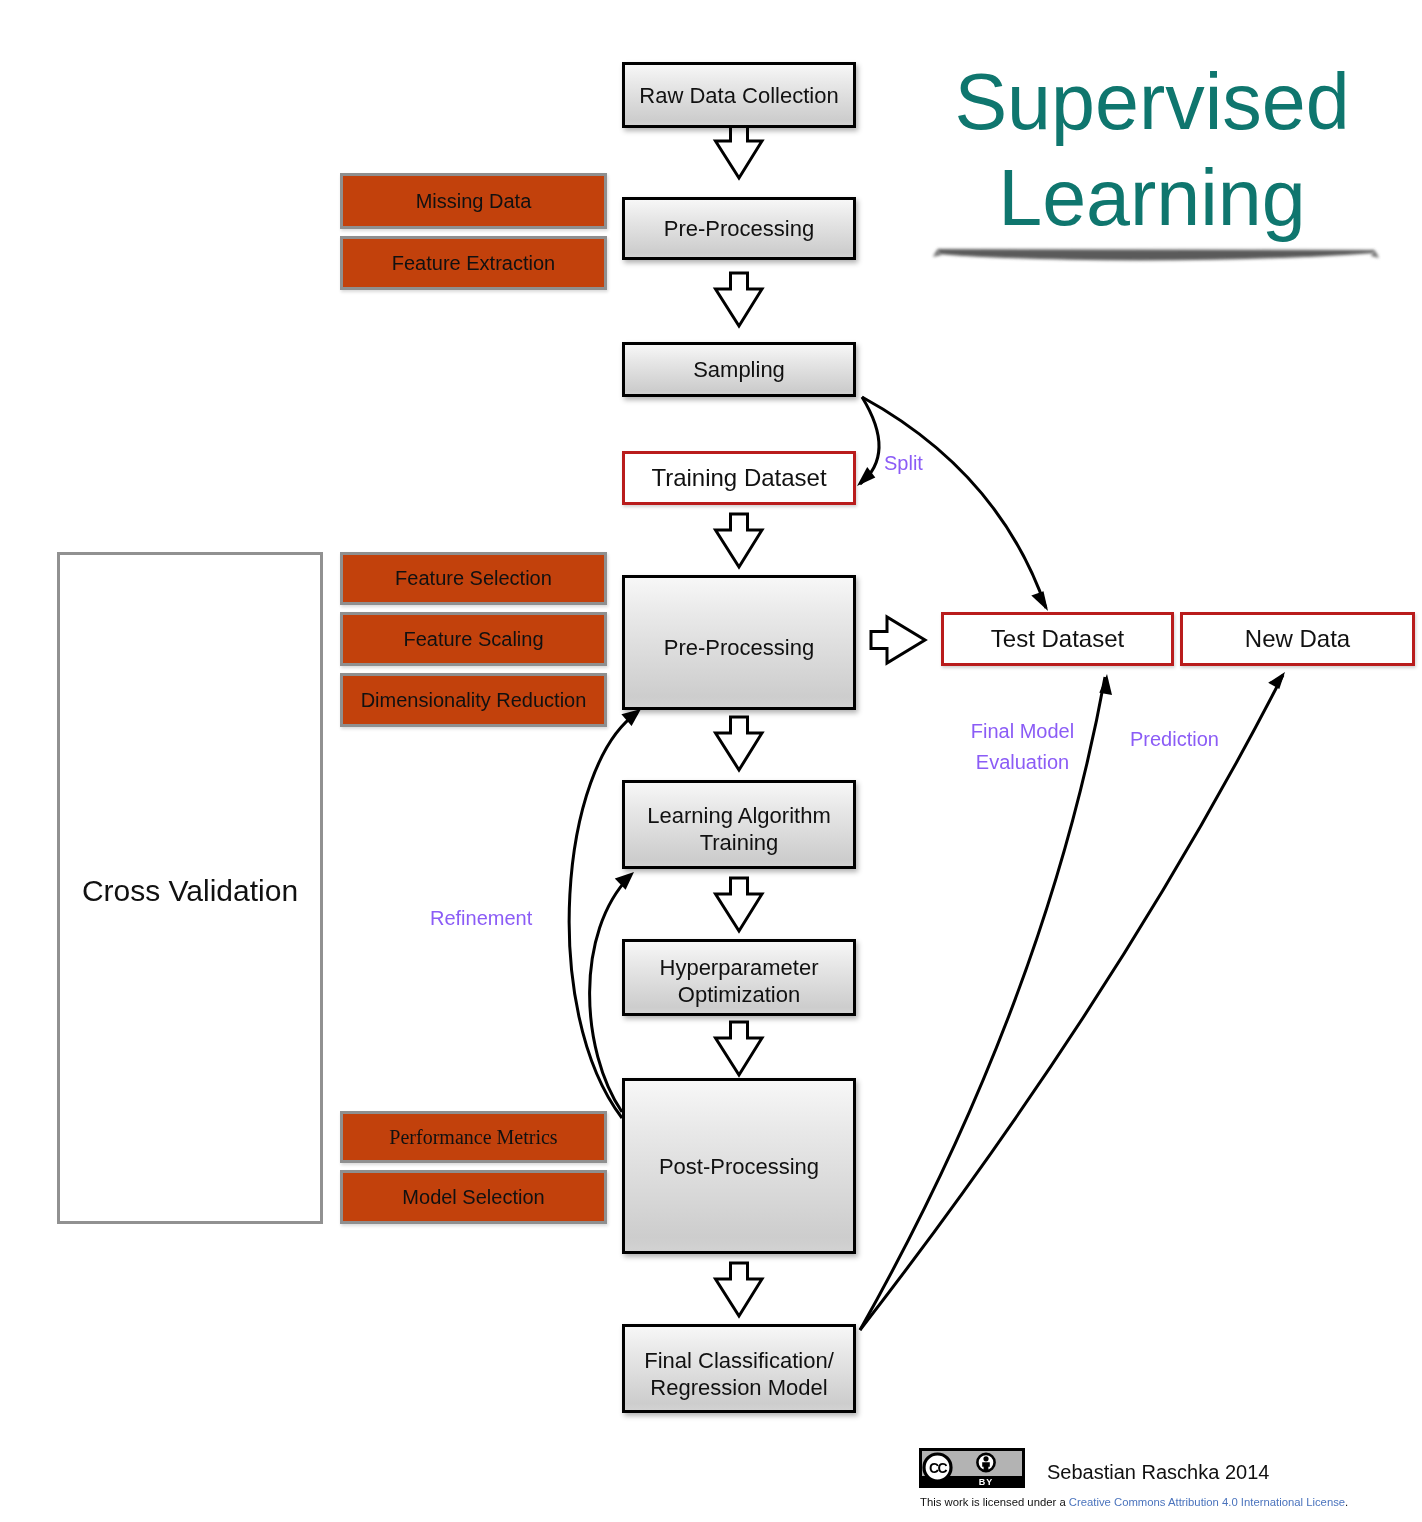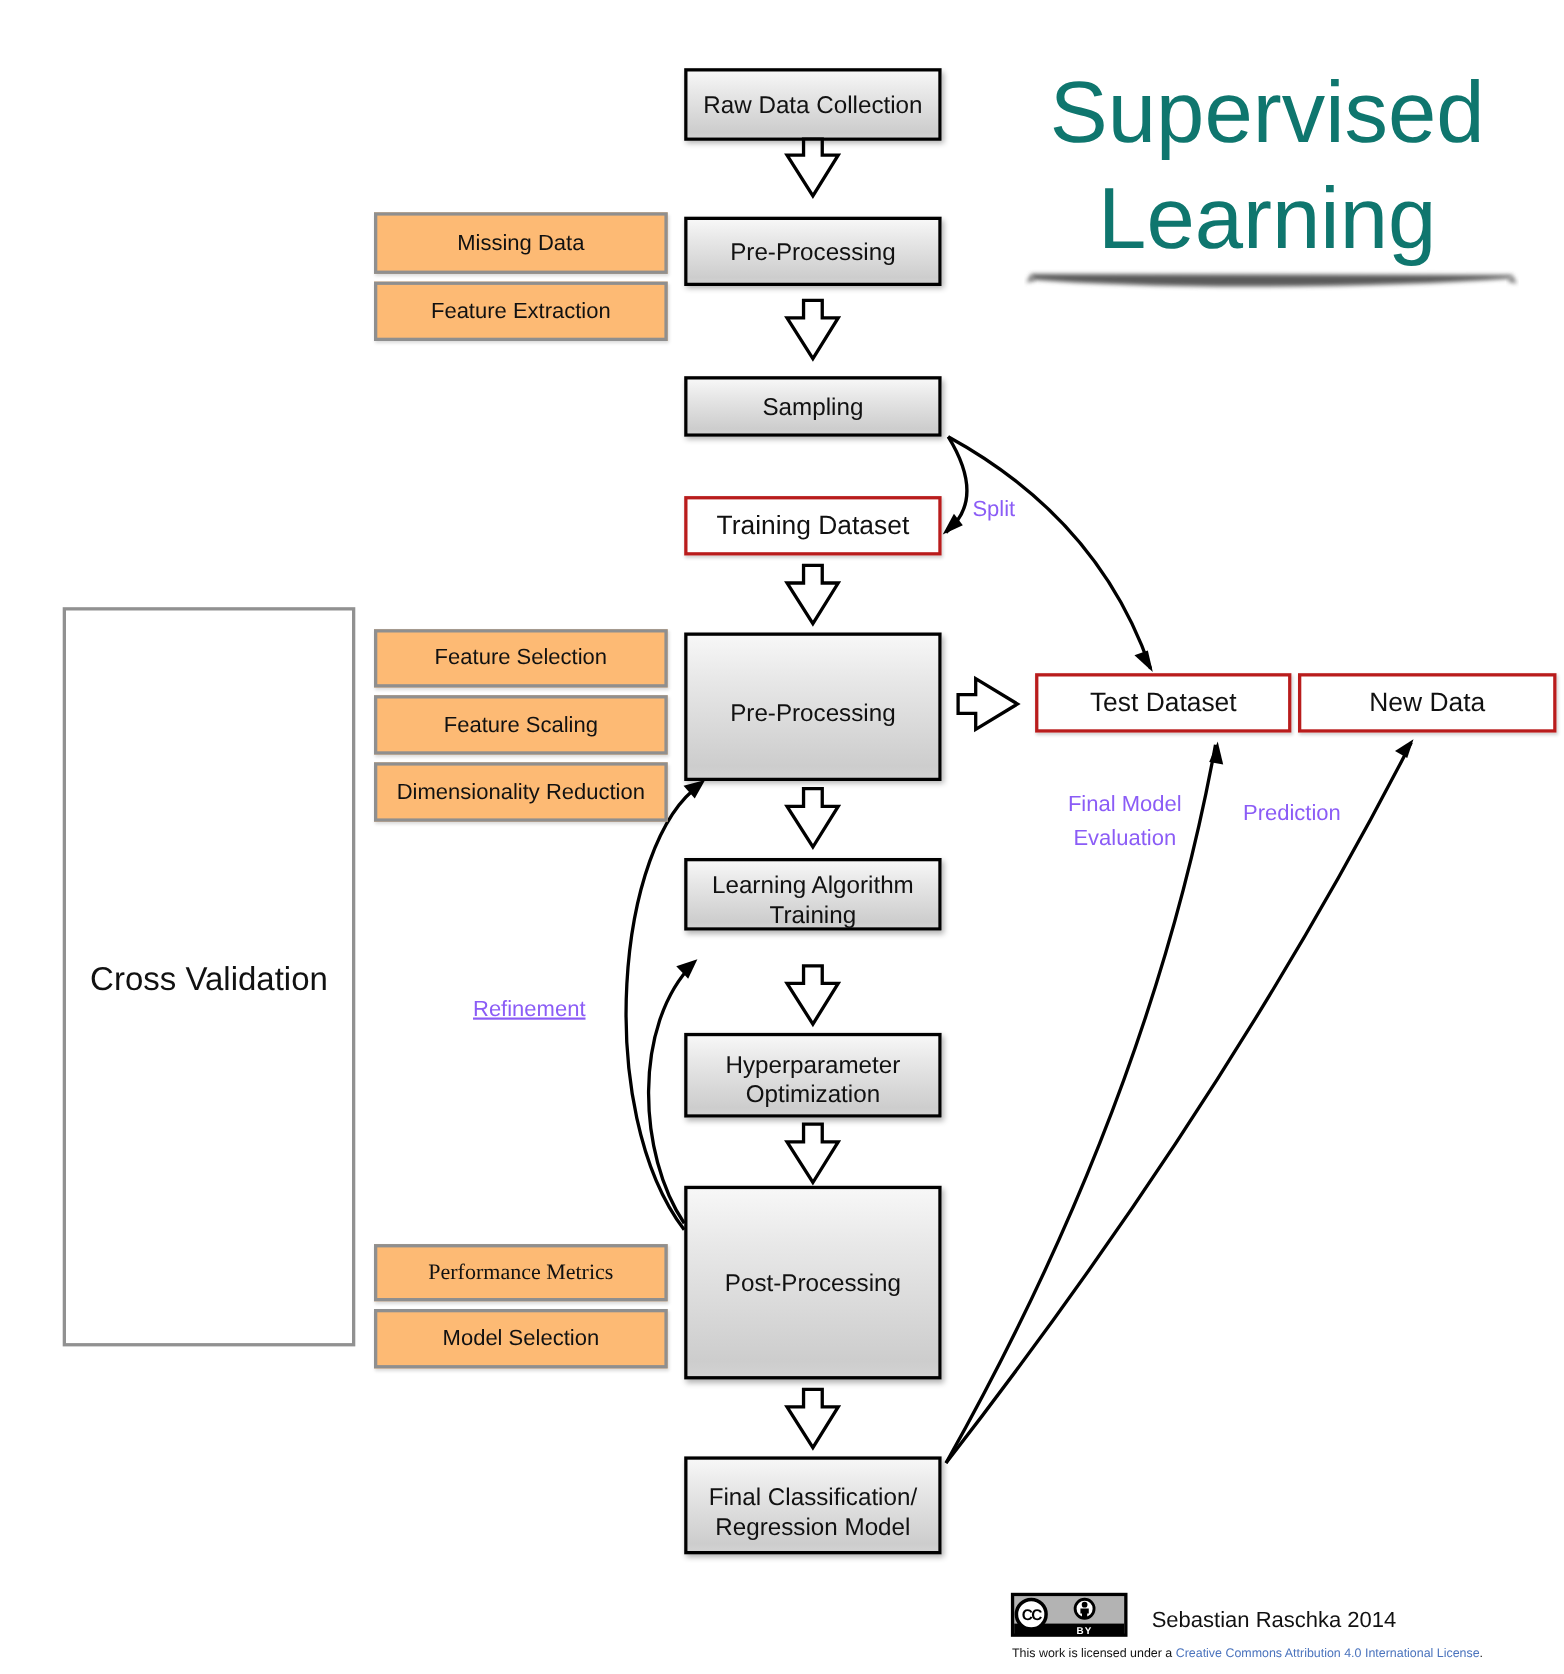"Missing Data" .sbox { background: #fdba74 -> #c2410c; margin-top: 20px -> none }
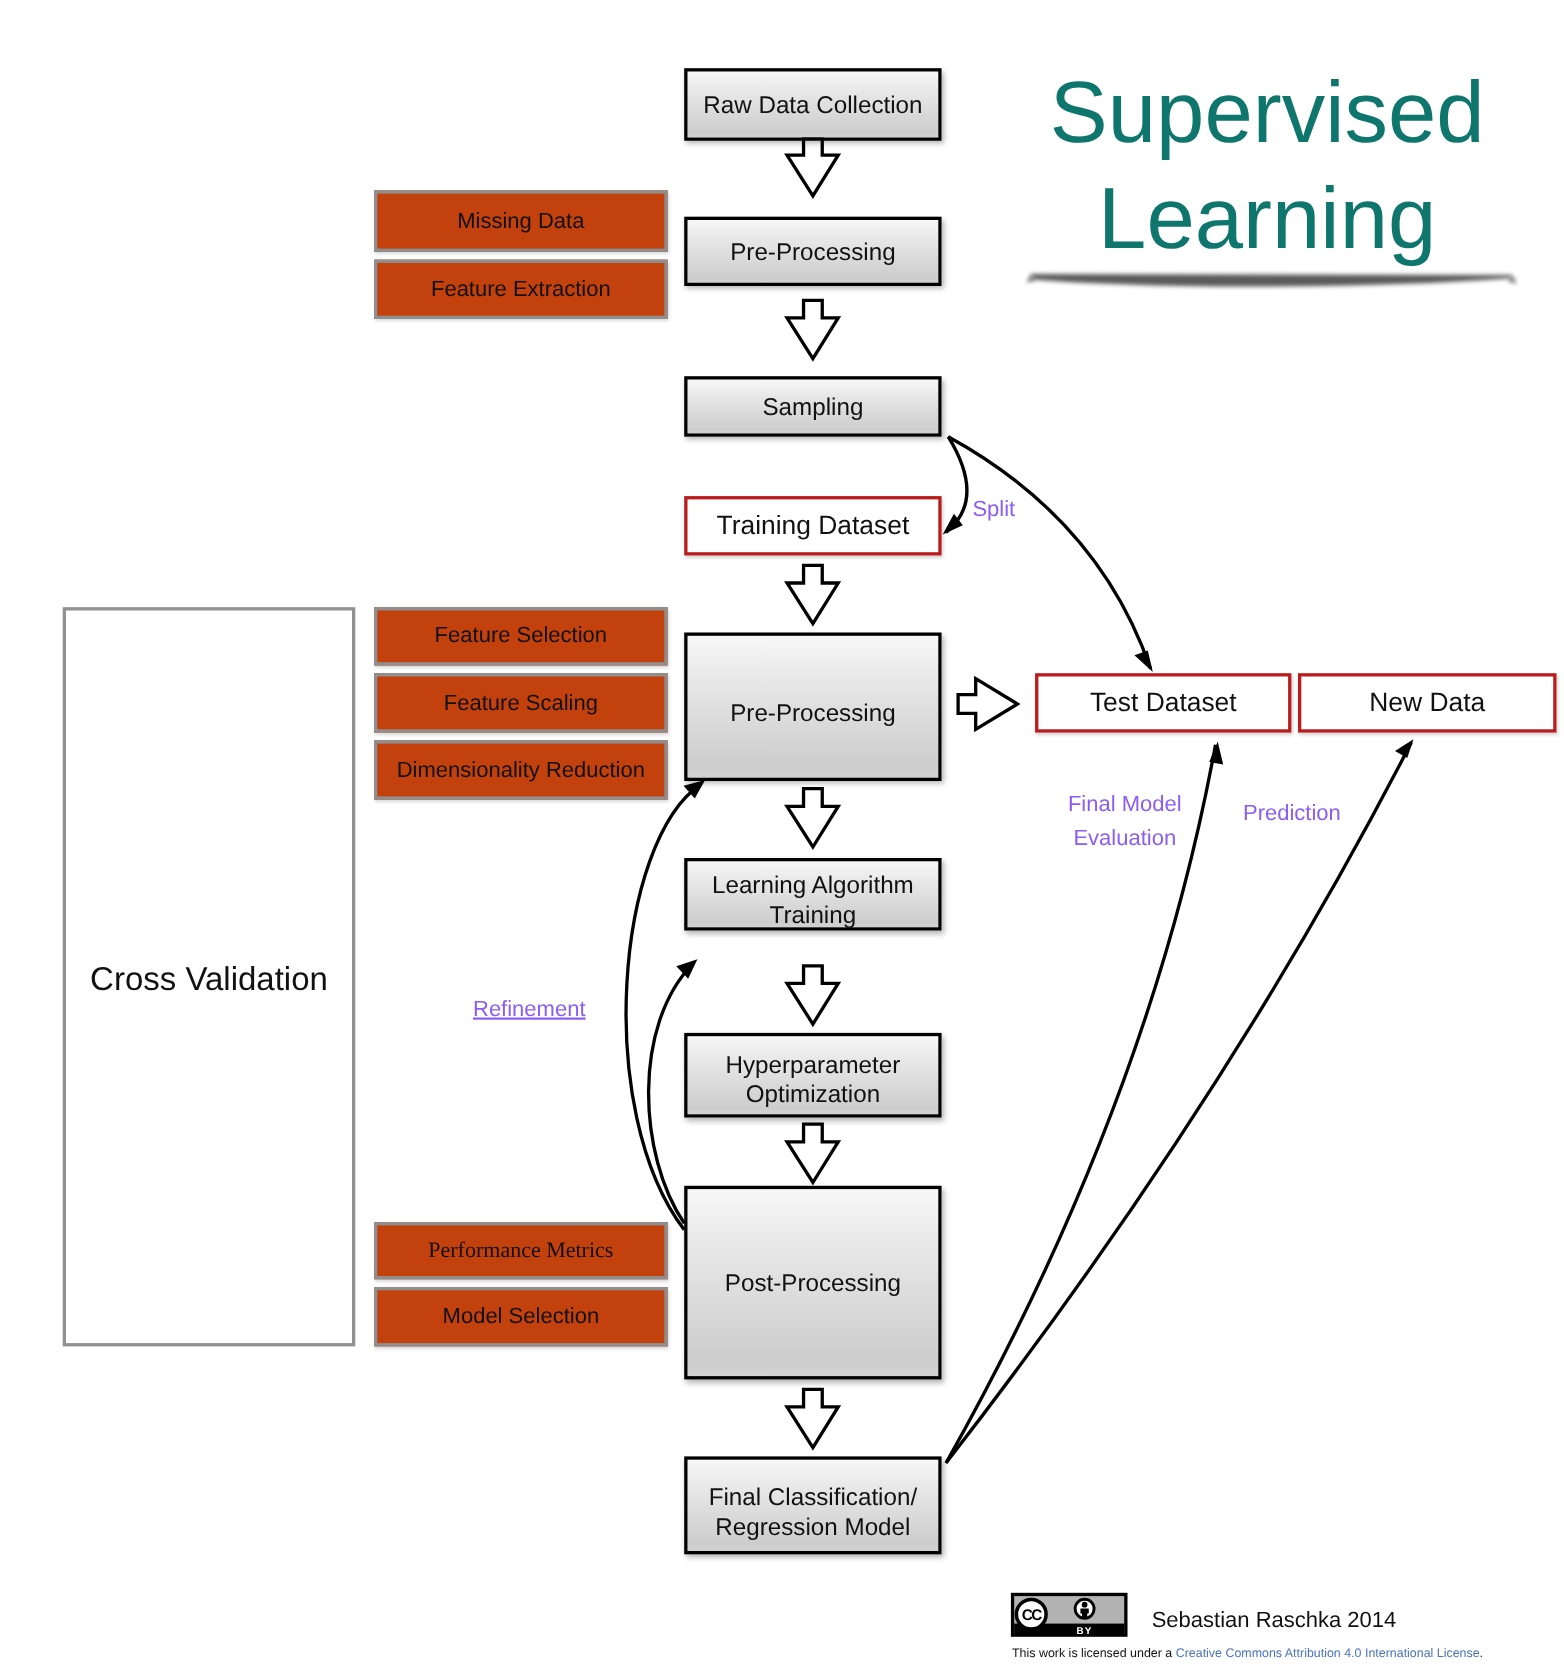"Learning Algorithm" div.box { height: 66px -> 89px }
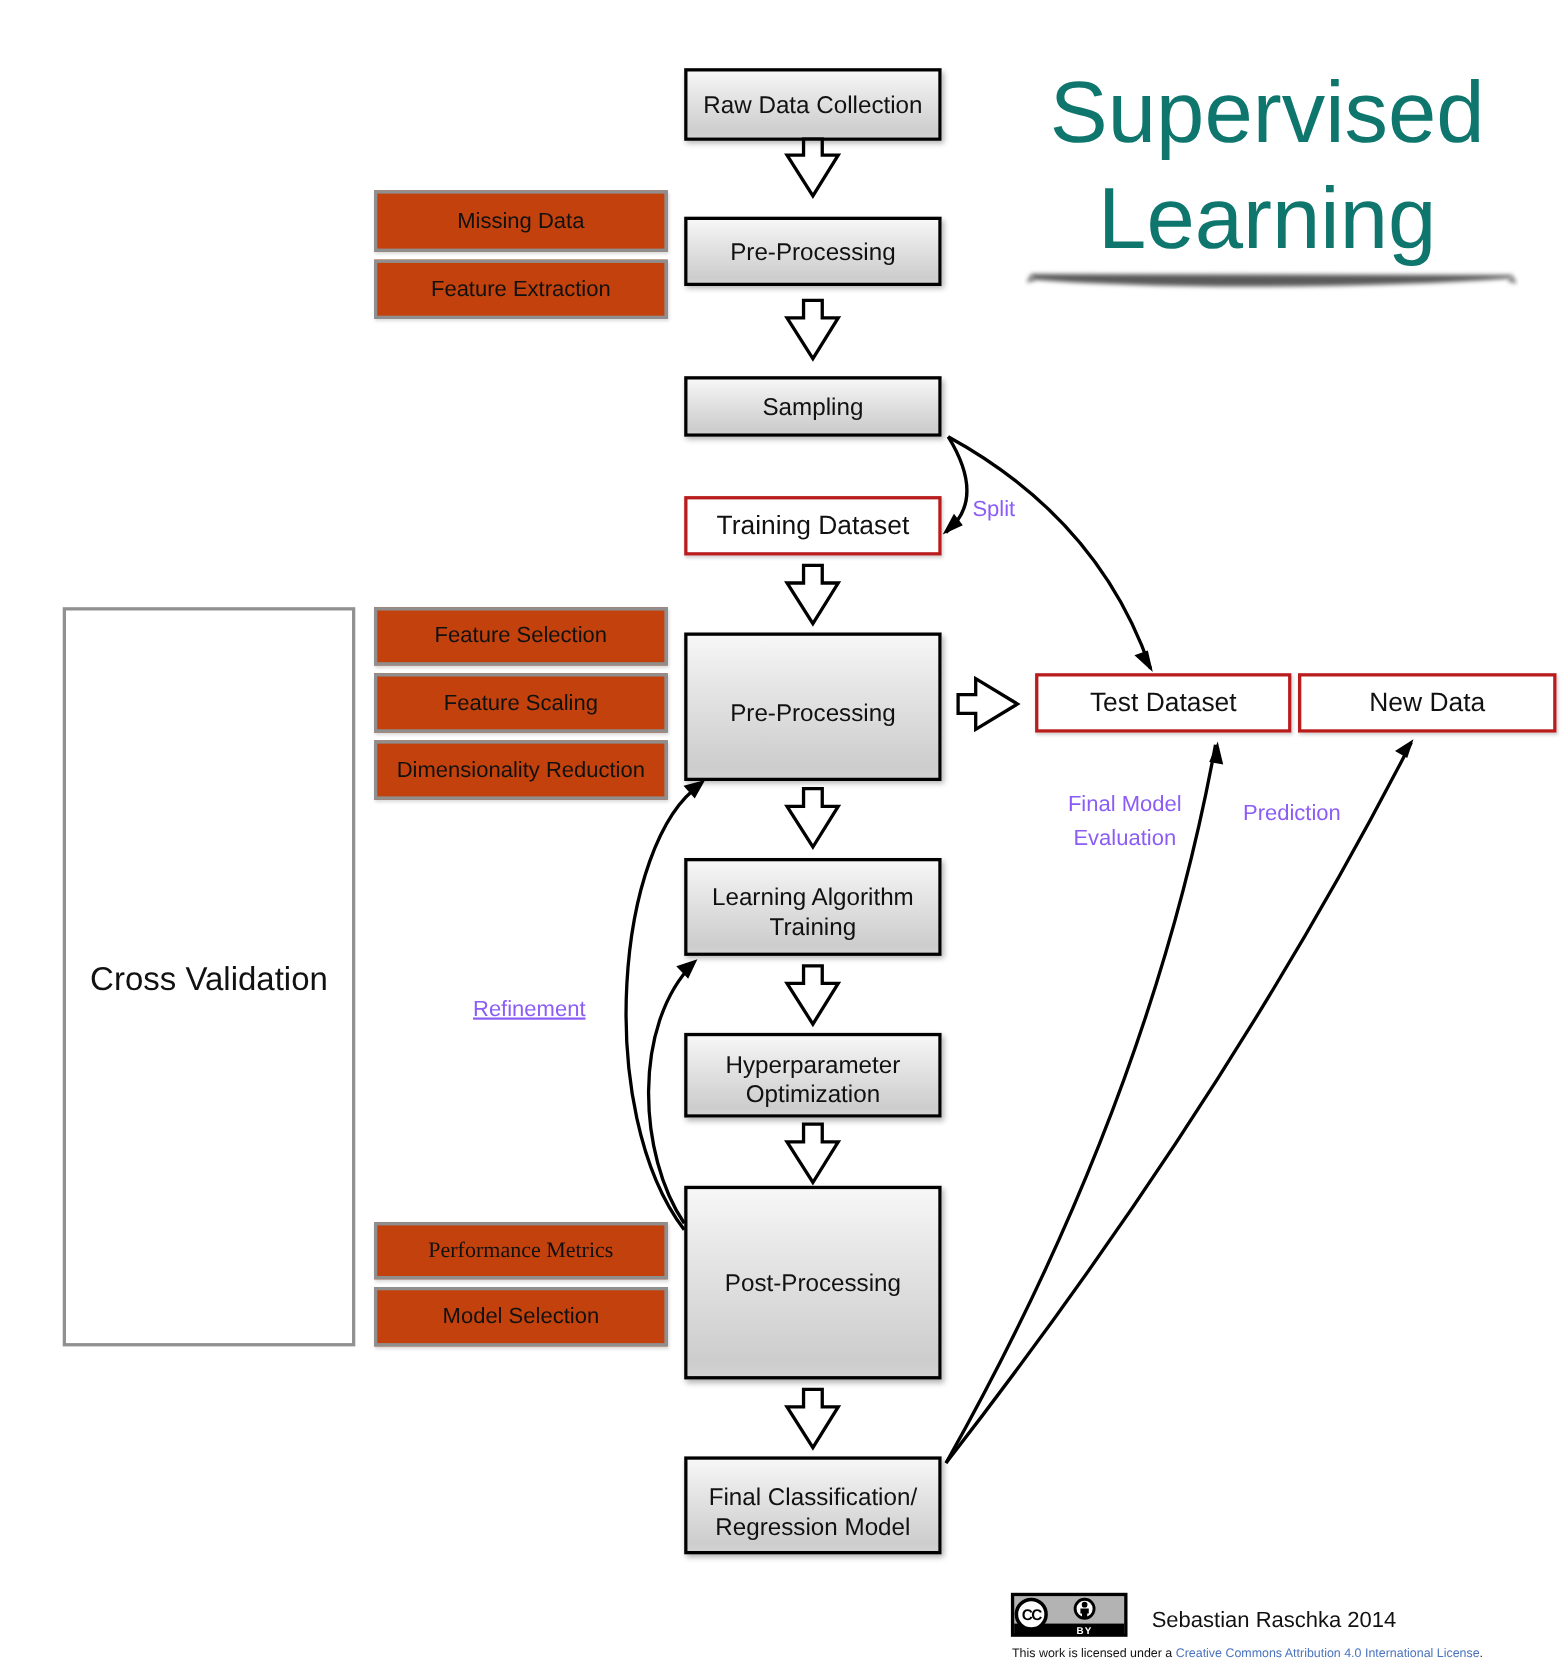"Refinement" div.lbl { text-decoration: underline -> none }
